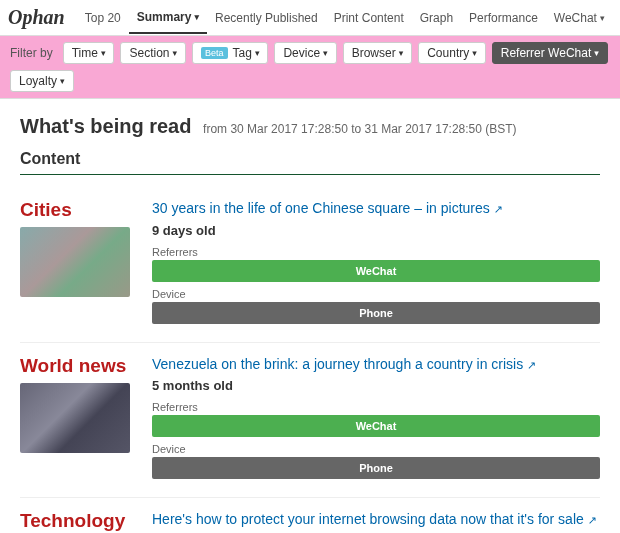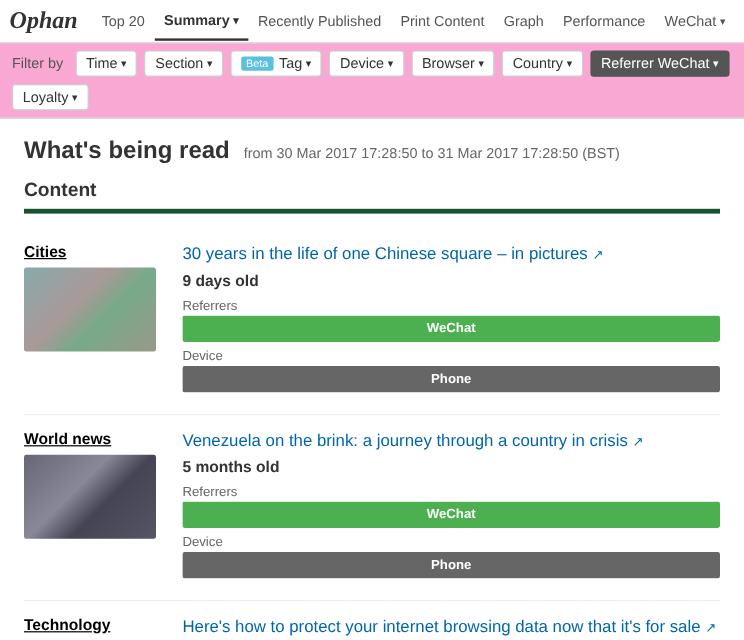"Content" .section-header { border-bottom: 4px solid #14532d -> 1px solid #14532d }
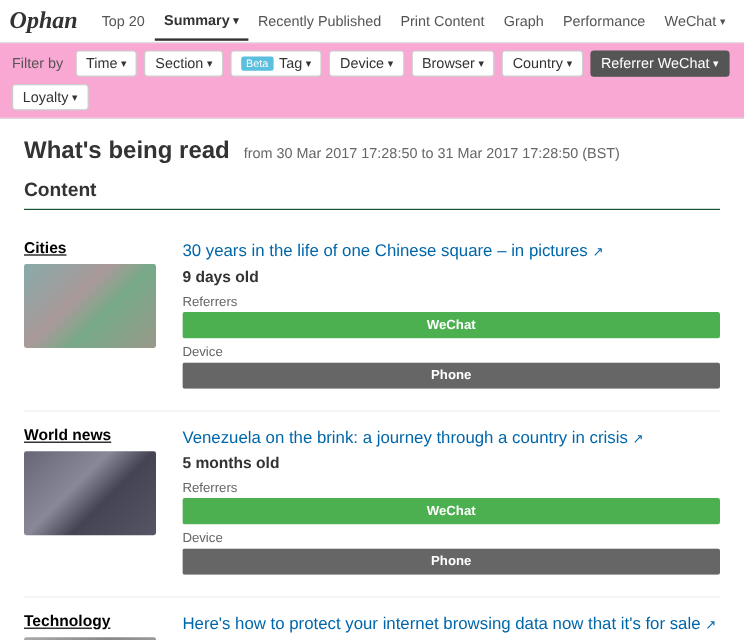"Cities" .item-category { color: #000000 -> #b91c1c; font-size: 13px -> 19px; text-decoration: underline -> none }
